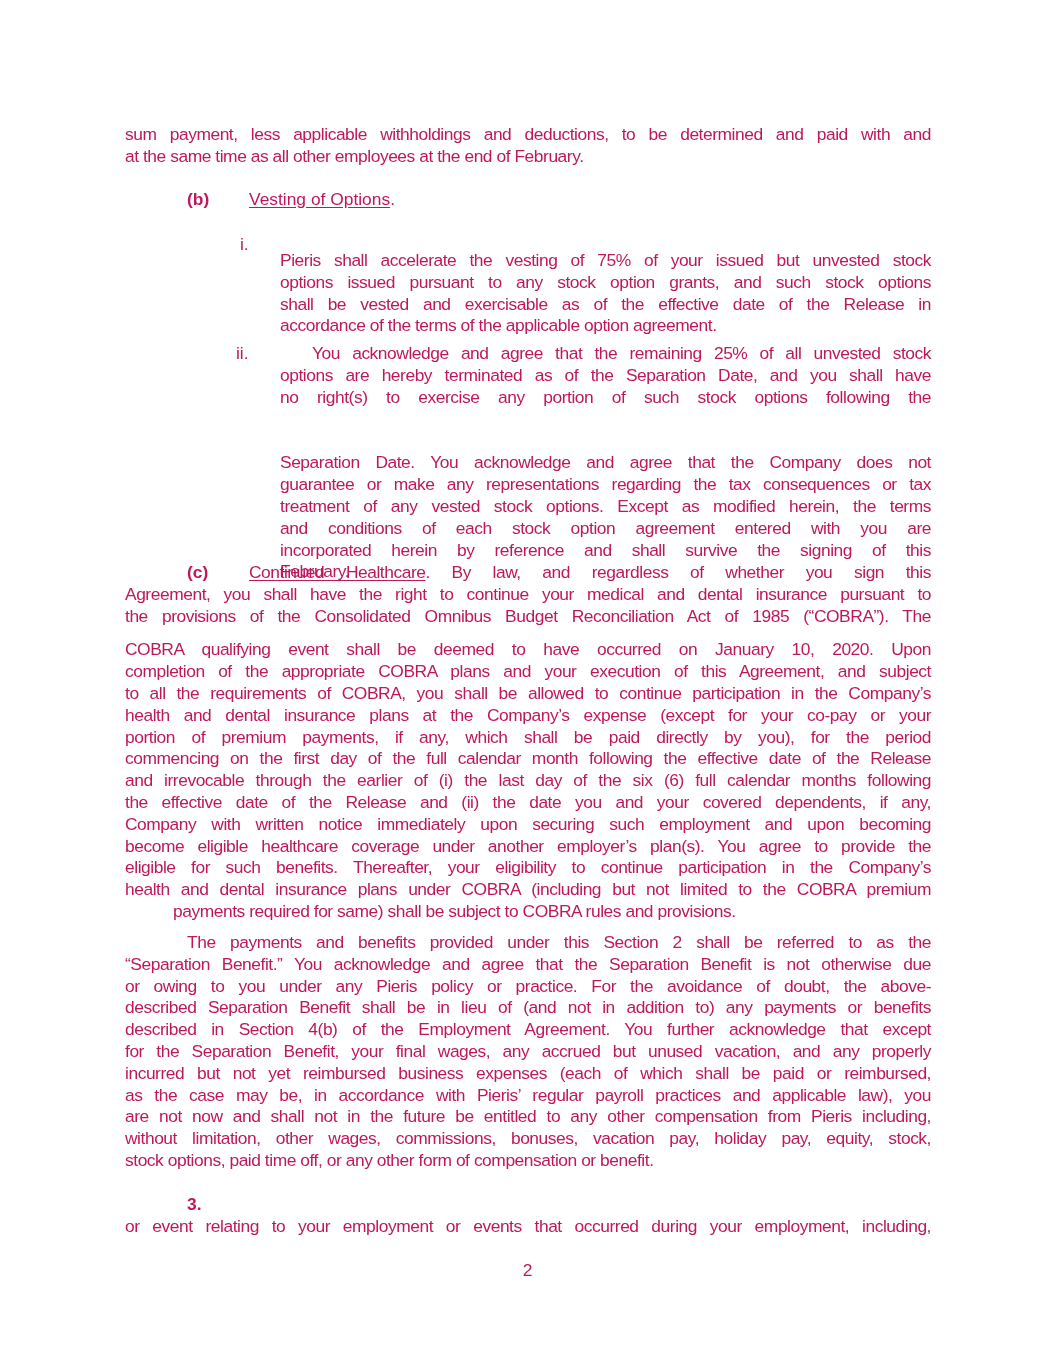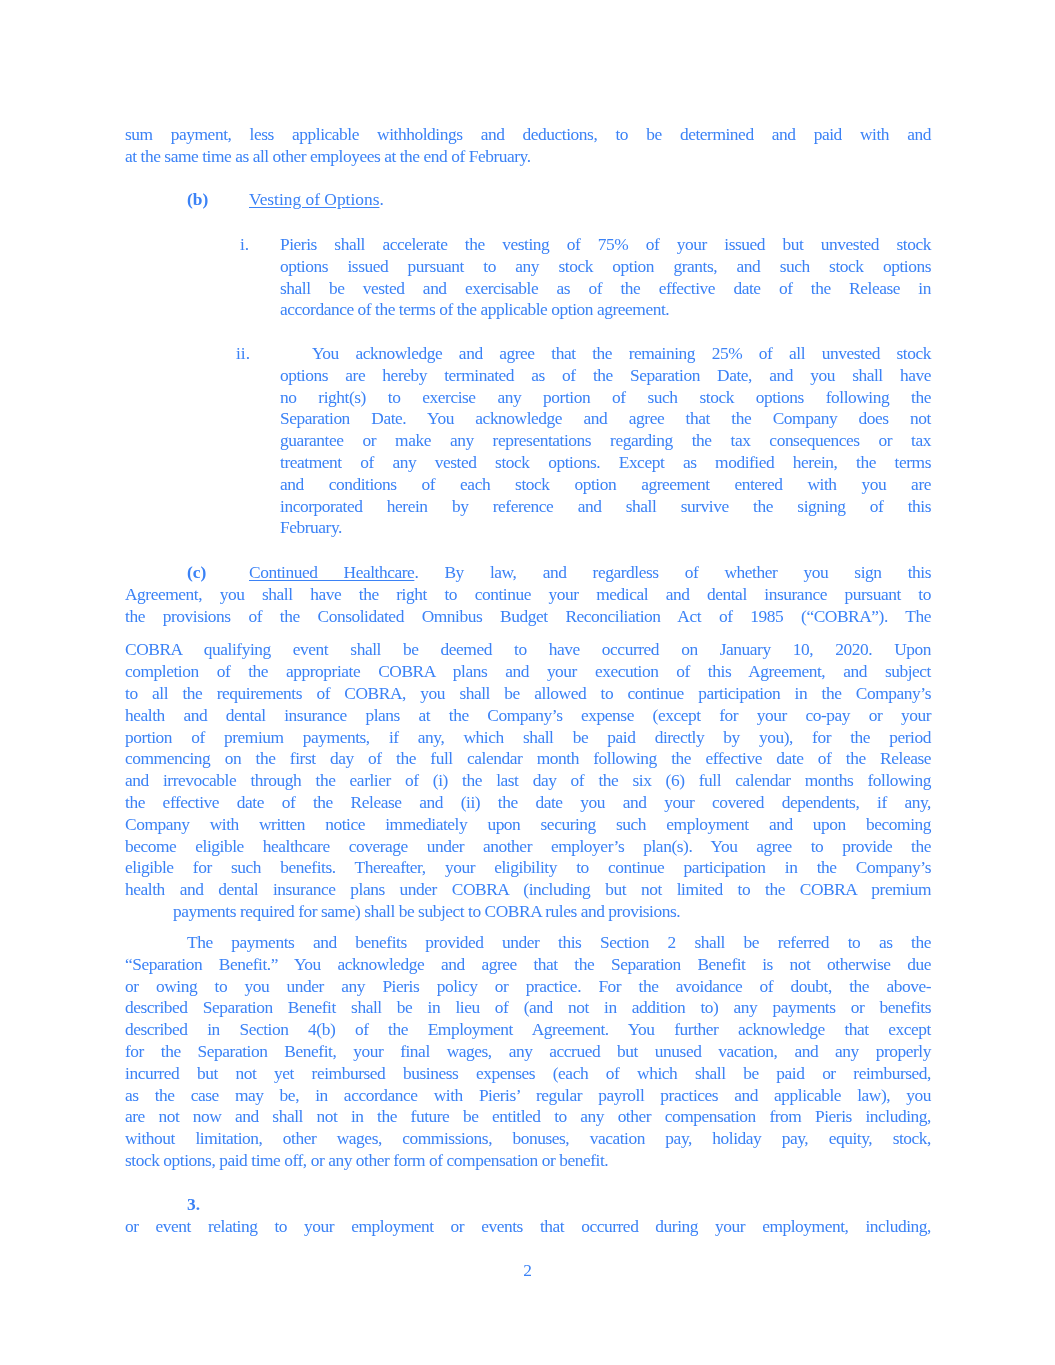"sum payment, less applicable" .page { color: #3b82f6 -> #be185d; font-family: Liberation Serif, serif -> Liberation Sans, sans-serif }
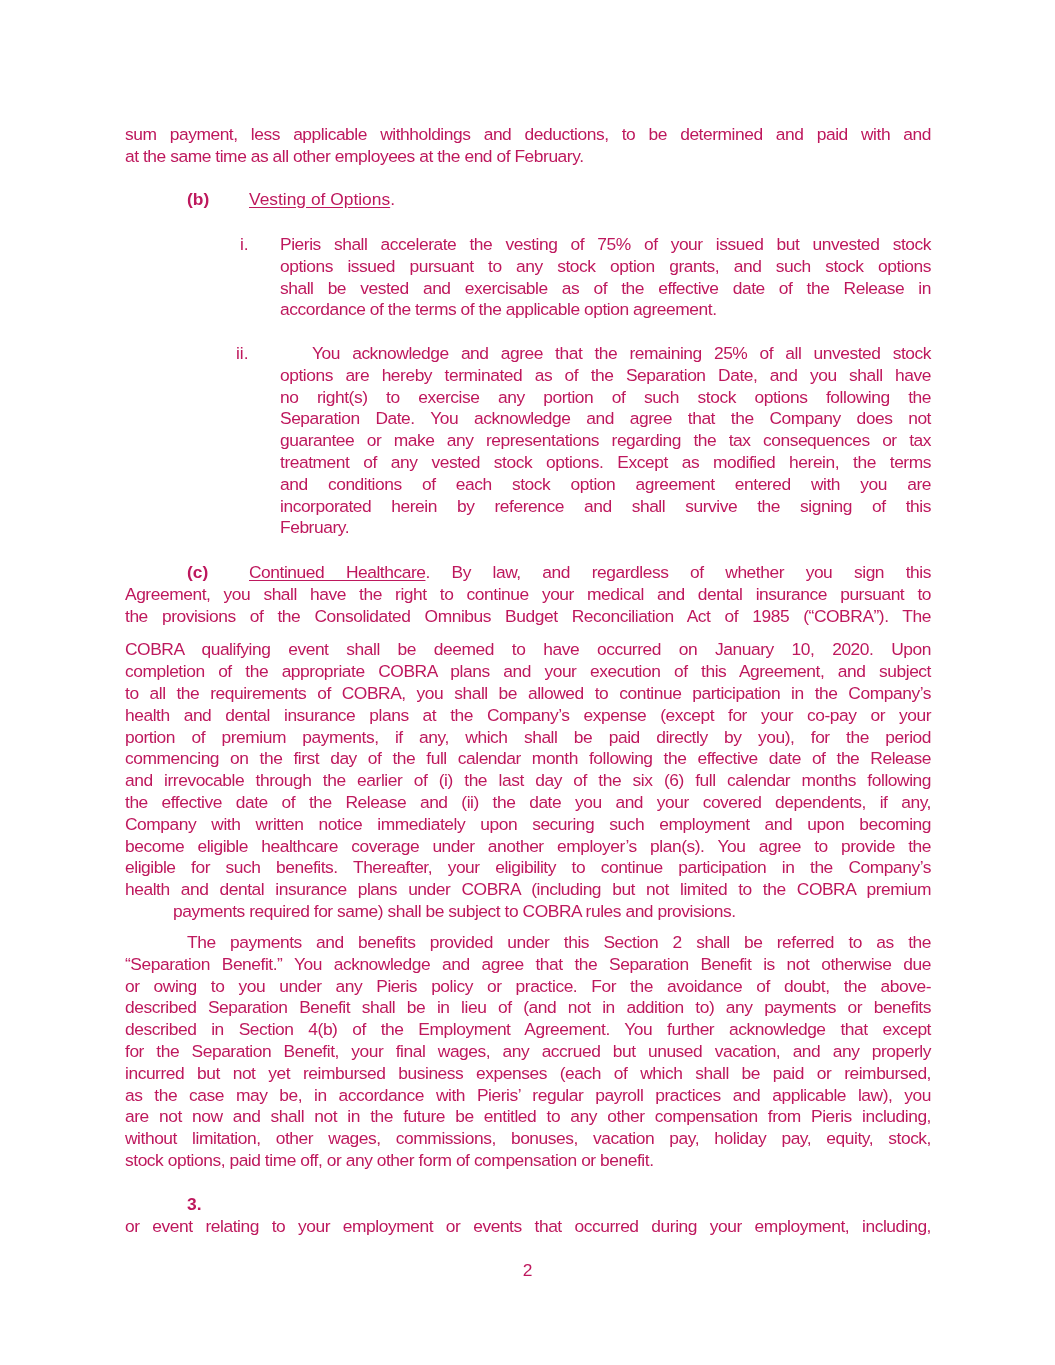"Pieris shall accelerate the vesting" span.line { margin-top: none -> 16px }
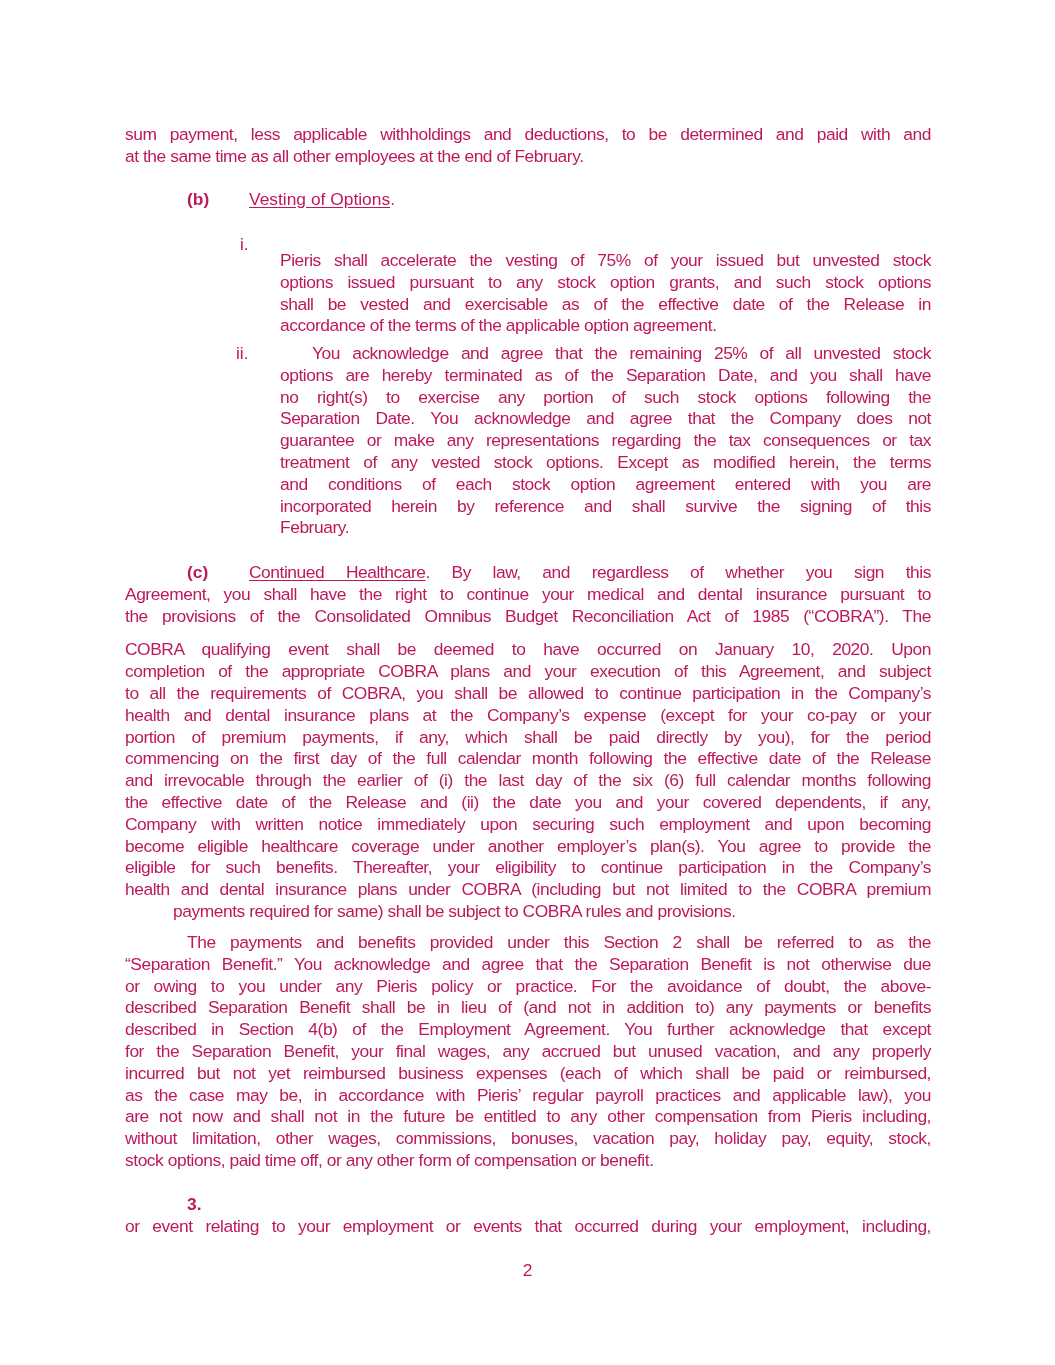"Separation Date. You acknowledge and" span.line { margin-top: none -> 44px }
